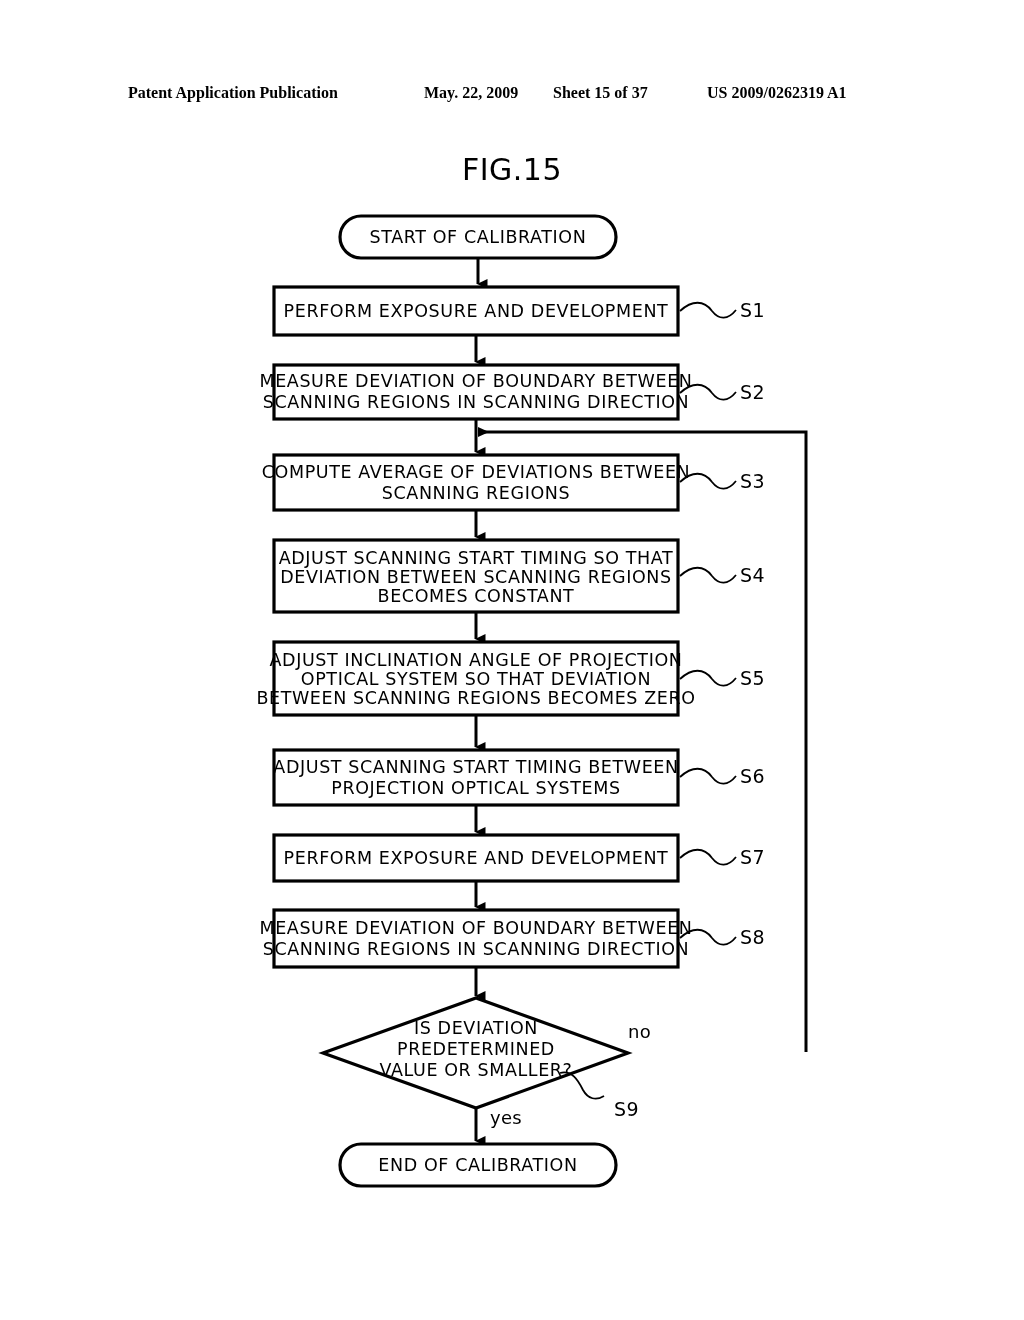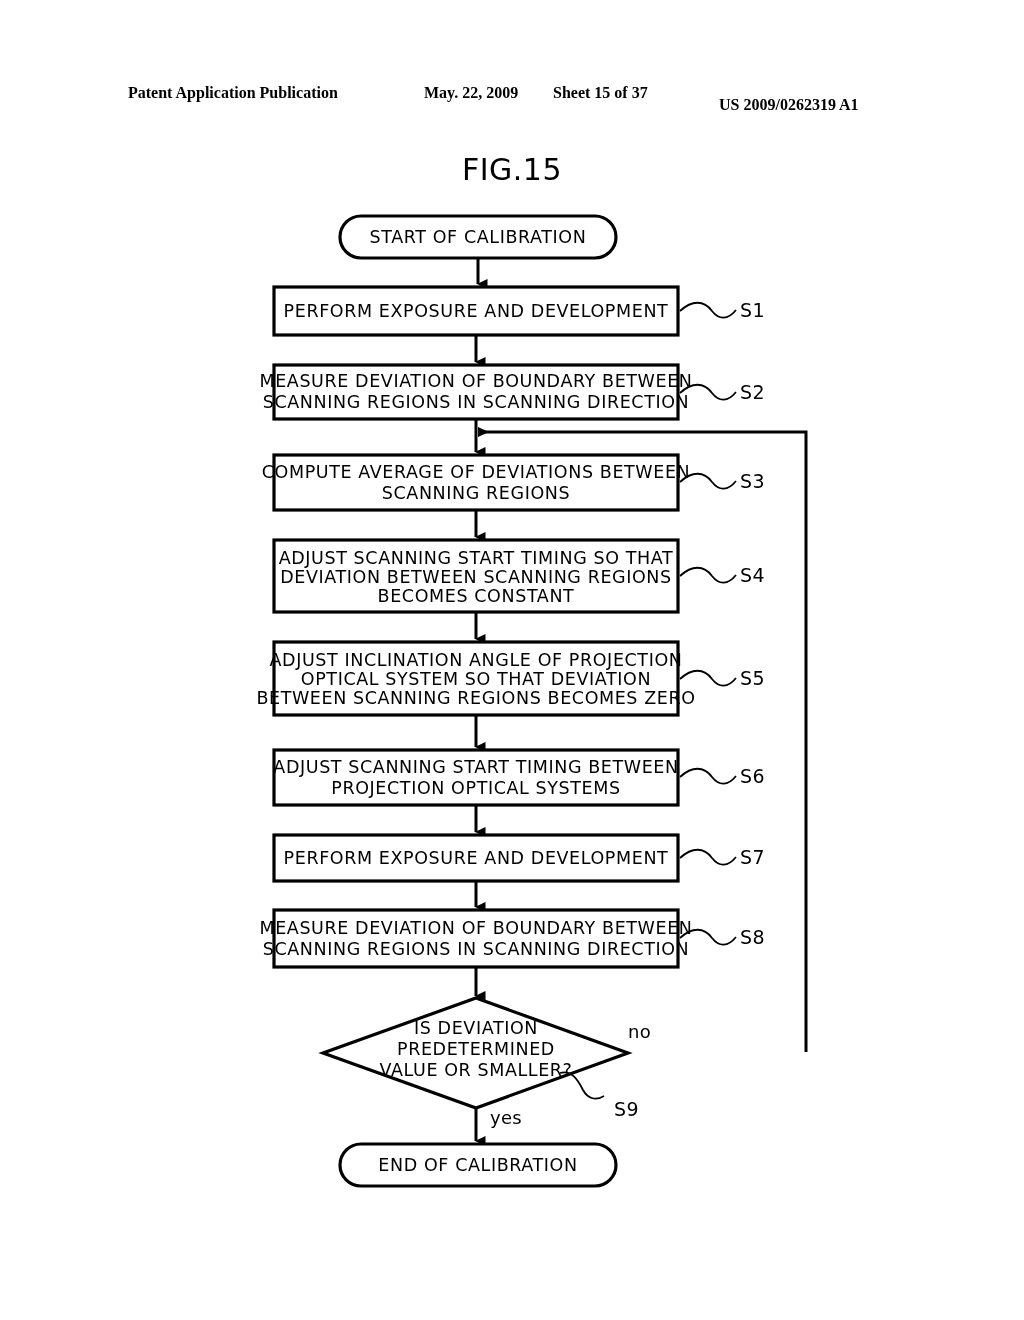"US 2009/0262319 A1" #patent-header .hdr-number { margin-left: 12px -> none; top: 12px -> 0 }
